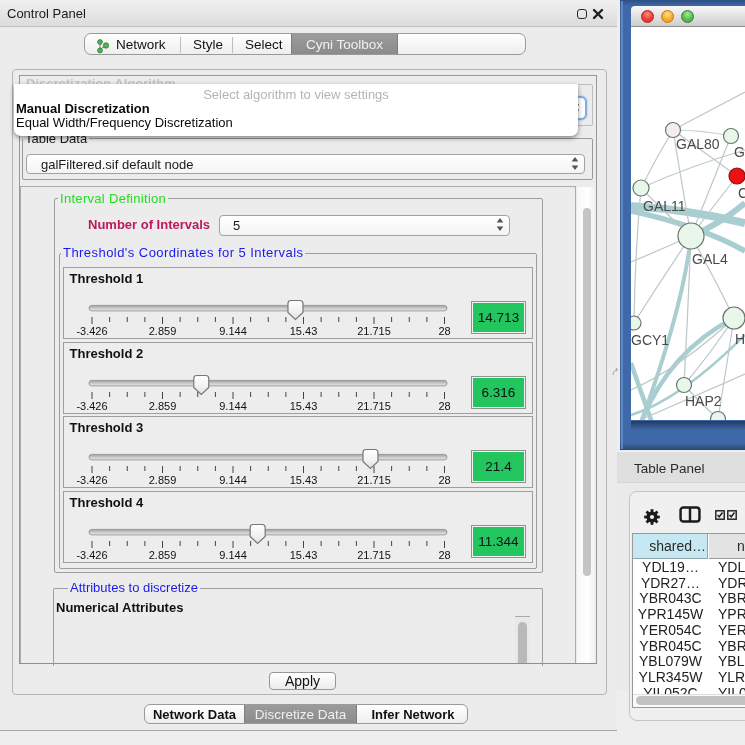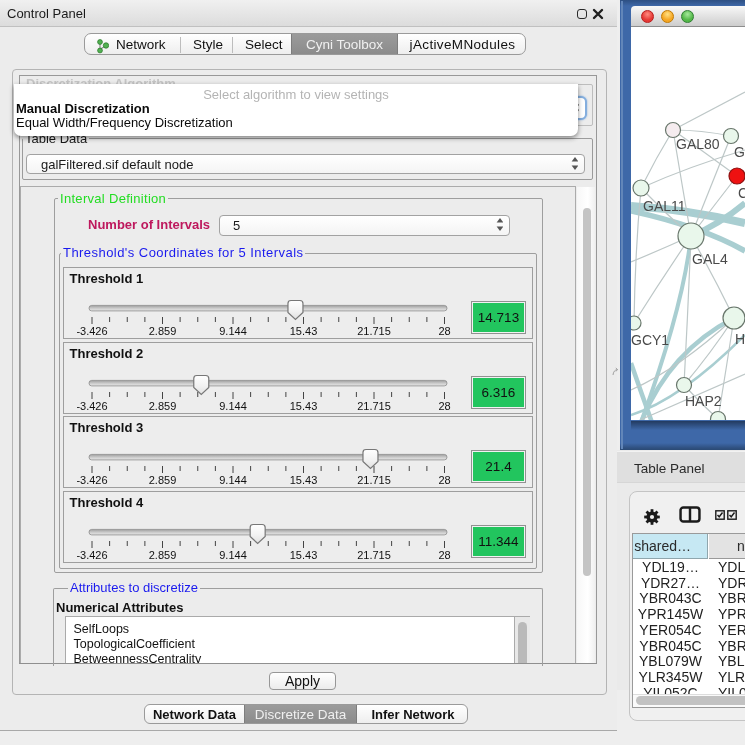"jActiveMNodules" div.ab { html: <div>jActiveMNodules</div> -> none }
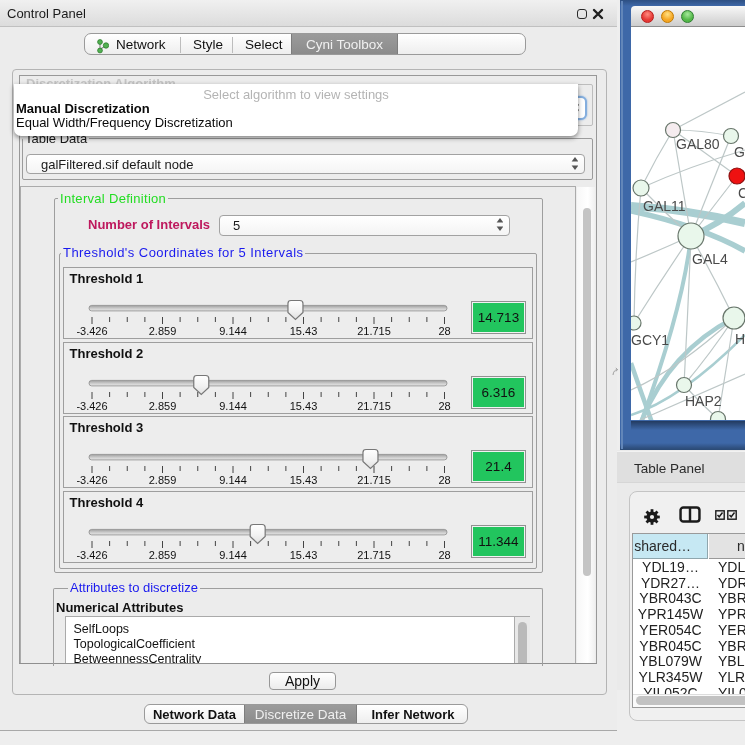"shared…" div.ab { padding-right: 16px -> 1px }
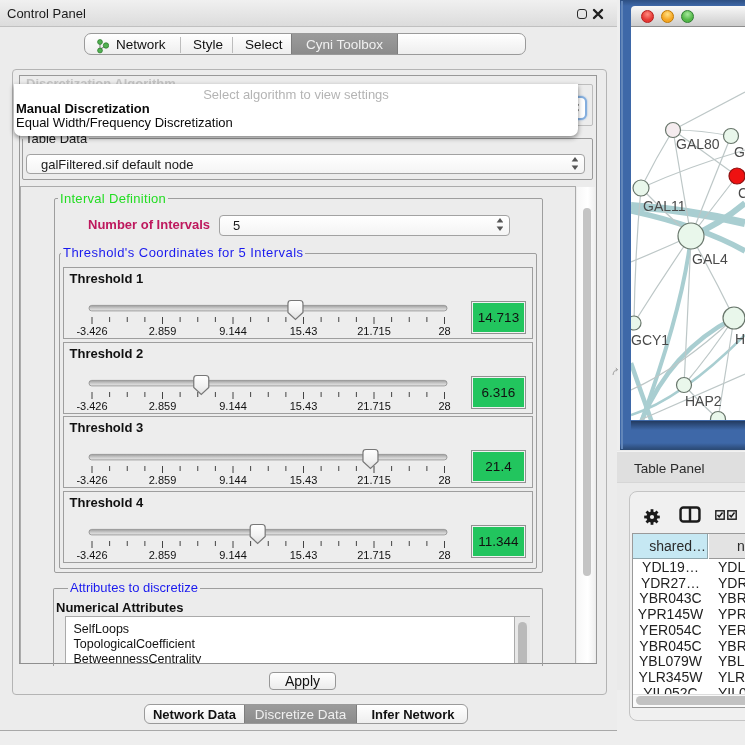"SelfLoops" div.ab { html: <div> <div>SelfLoops<br>TopologicalCoefficient<br>BetweennessCentrality</div> </div> -> none }
